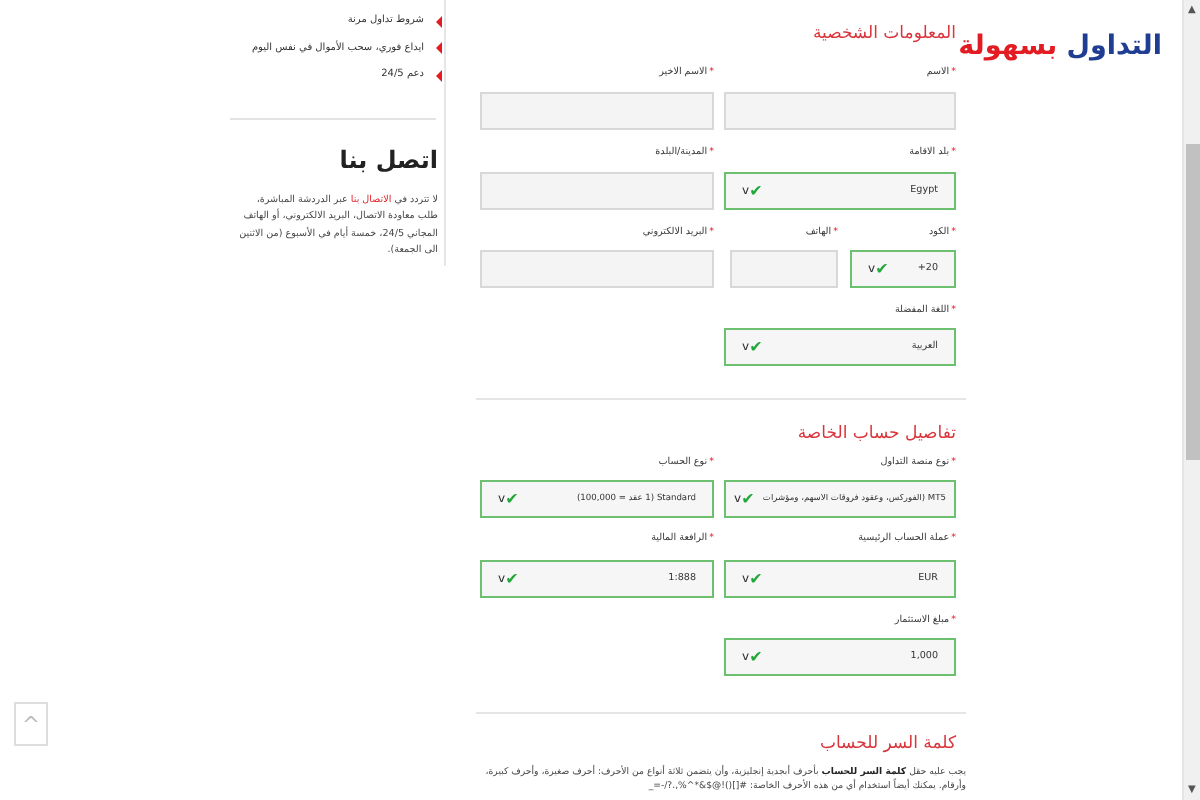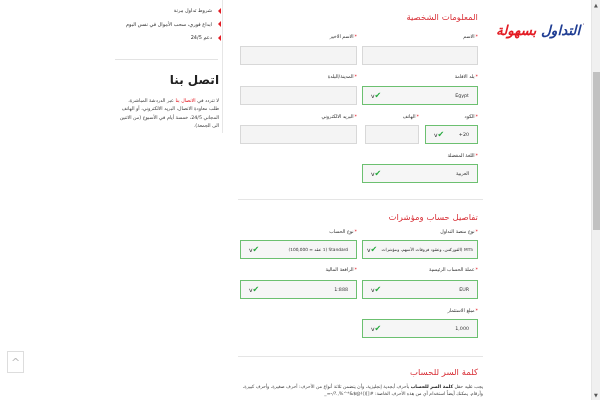"التداول بسهولة" .logo { align-items: flex-end -> center; font-style: italic -> none }
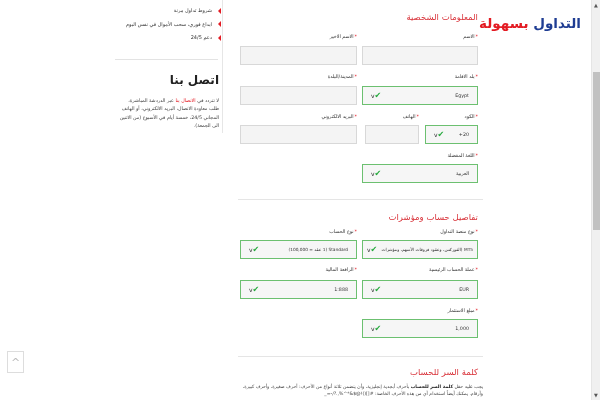"تفاصيل حساب ومؤشرات" div.section-title { text: ومؤشرات -> الخاصة }
